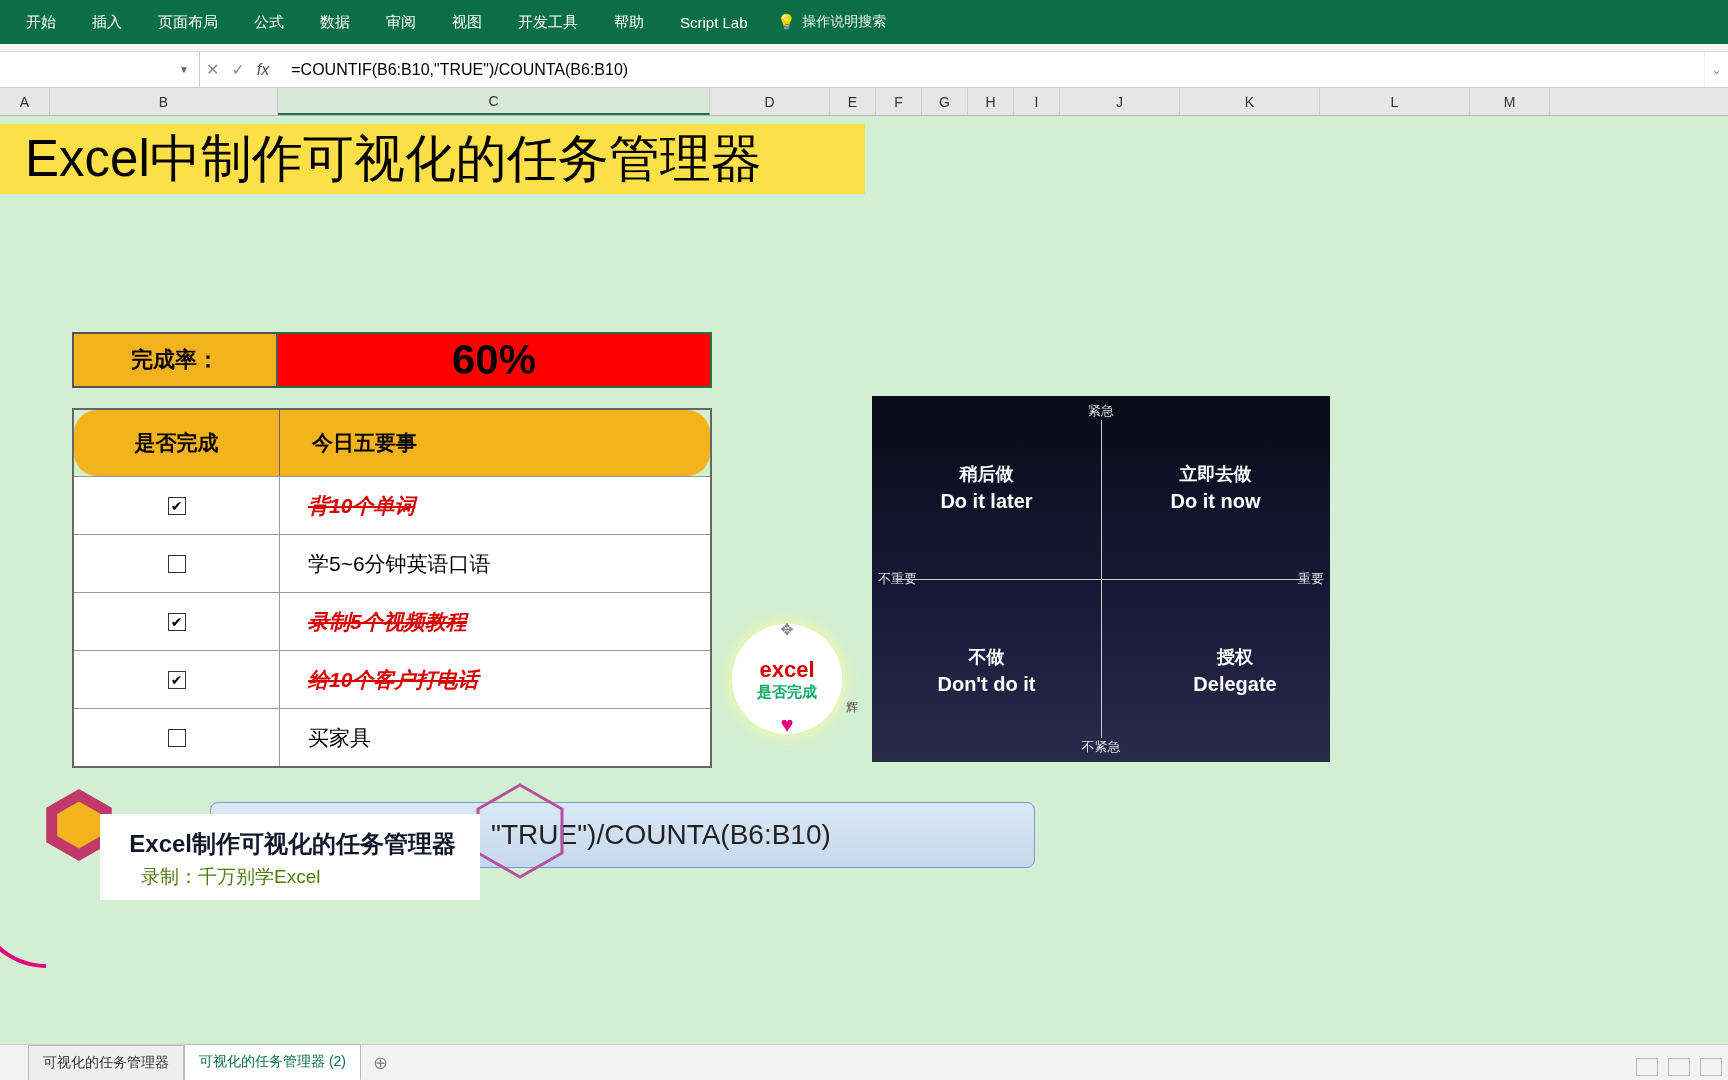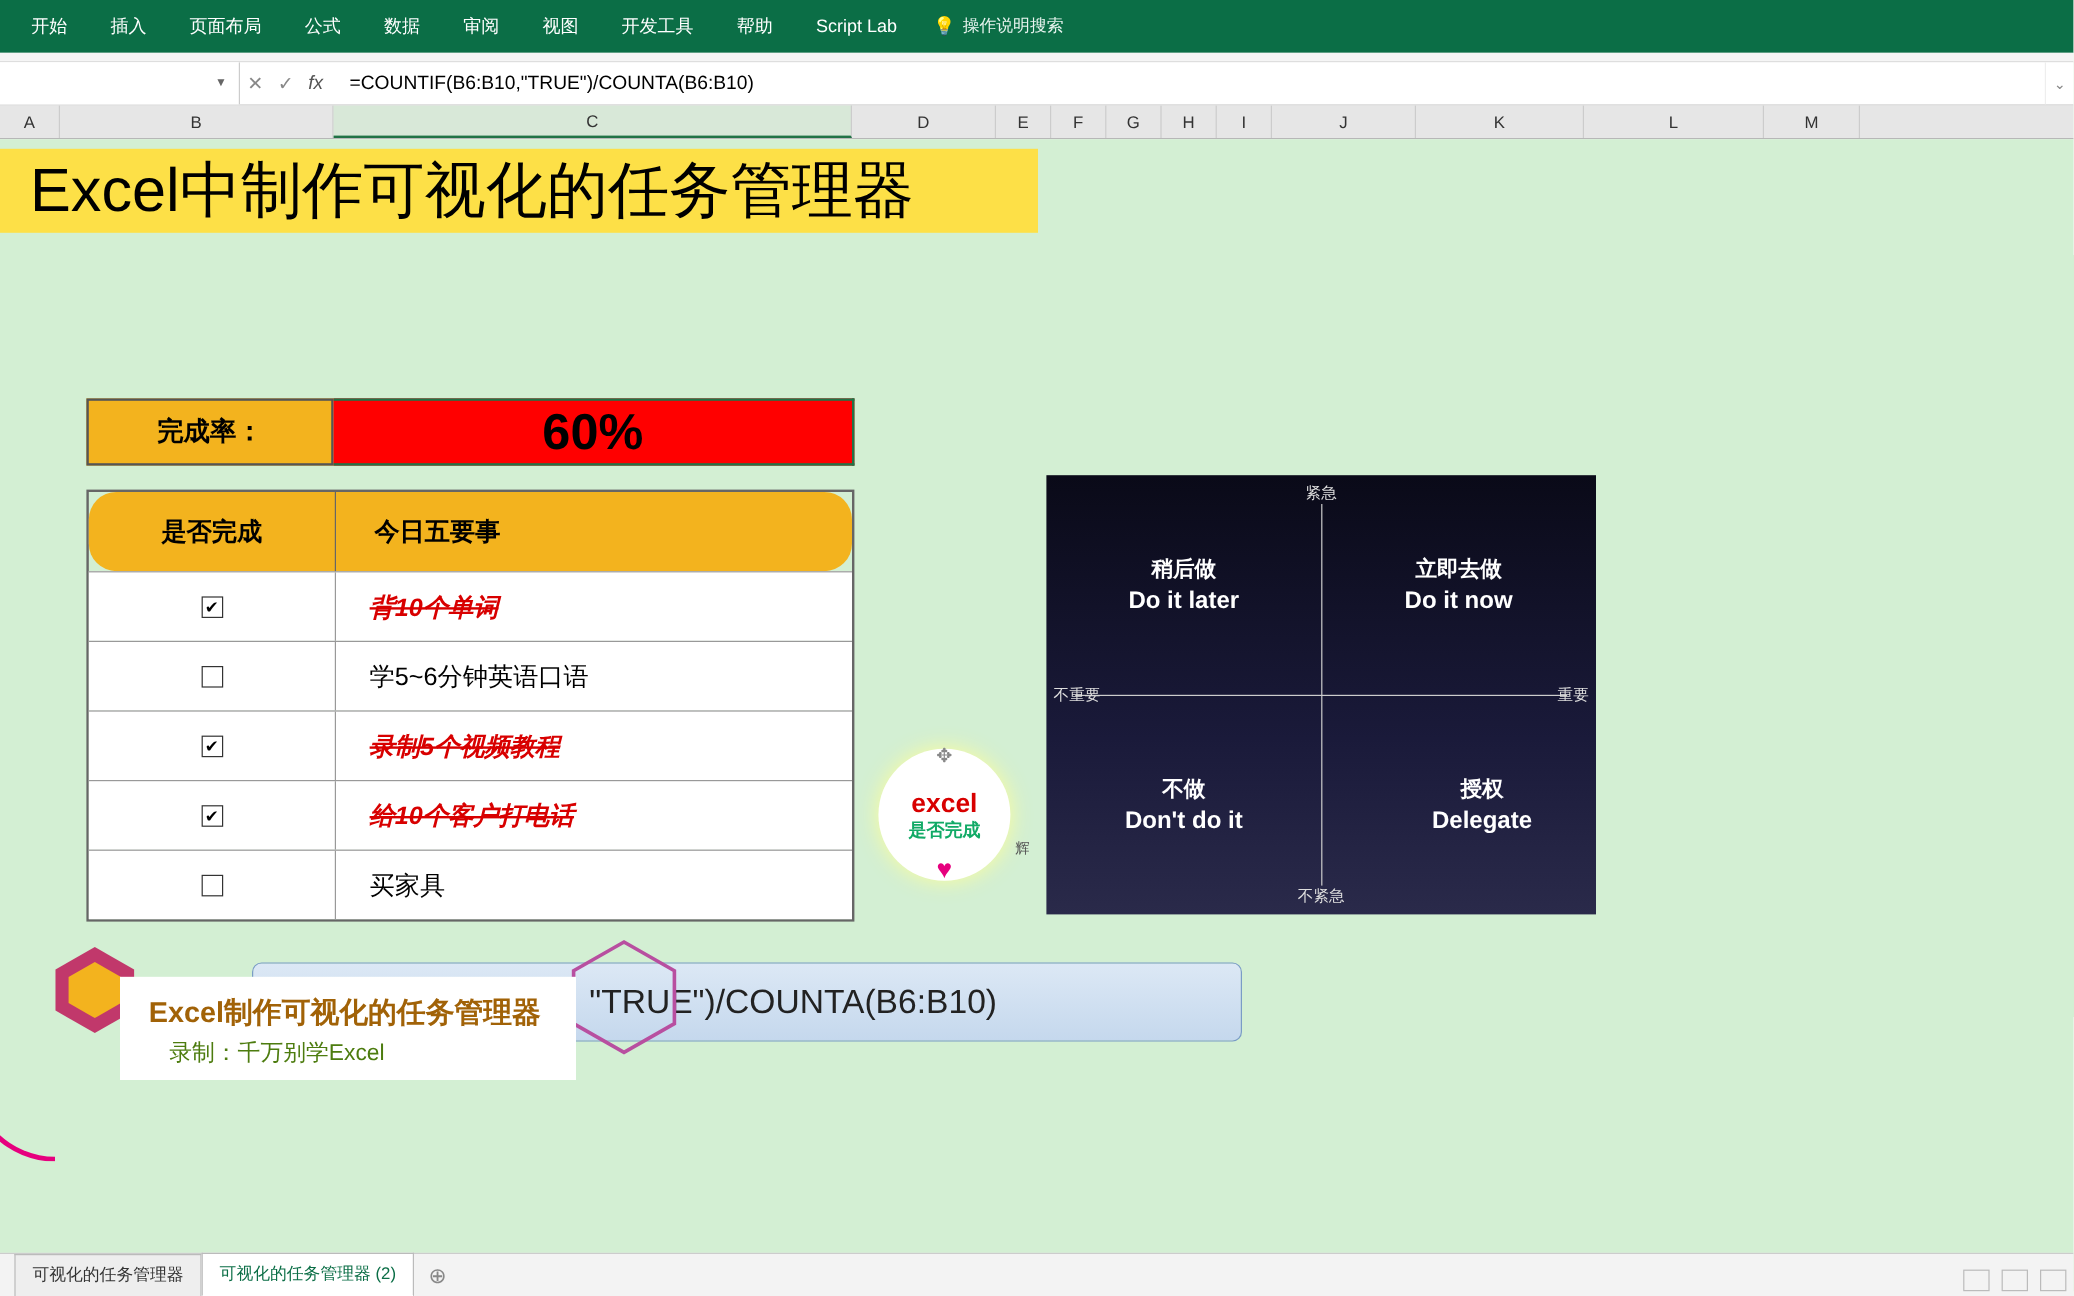"Excel制作可视化的任务管理器" .caption-box .line1 { color: #a16207 -> #0f172a; text-align: none -> right }
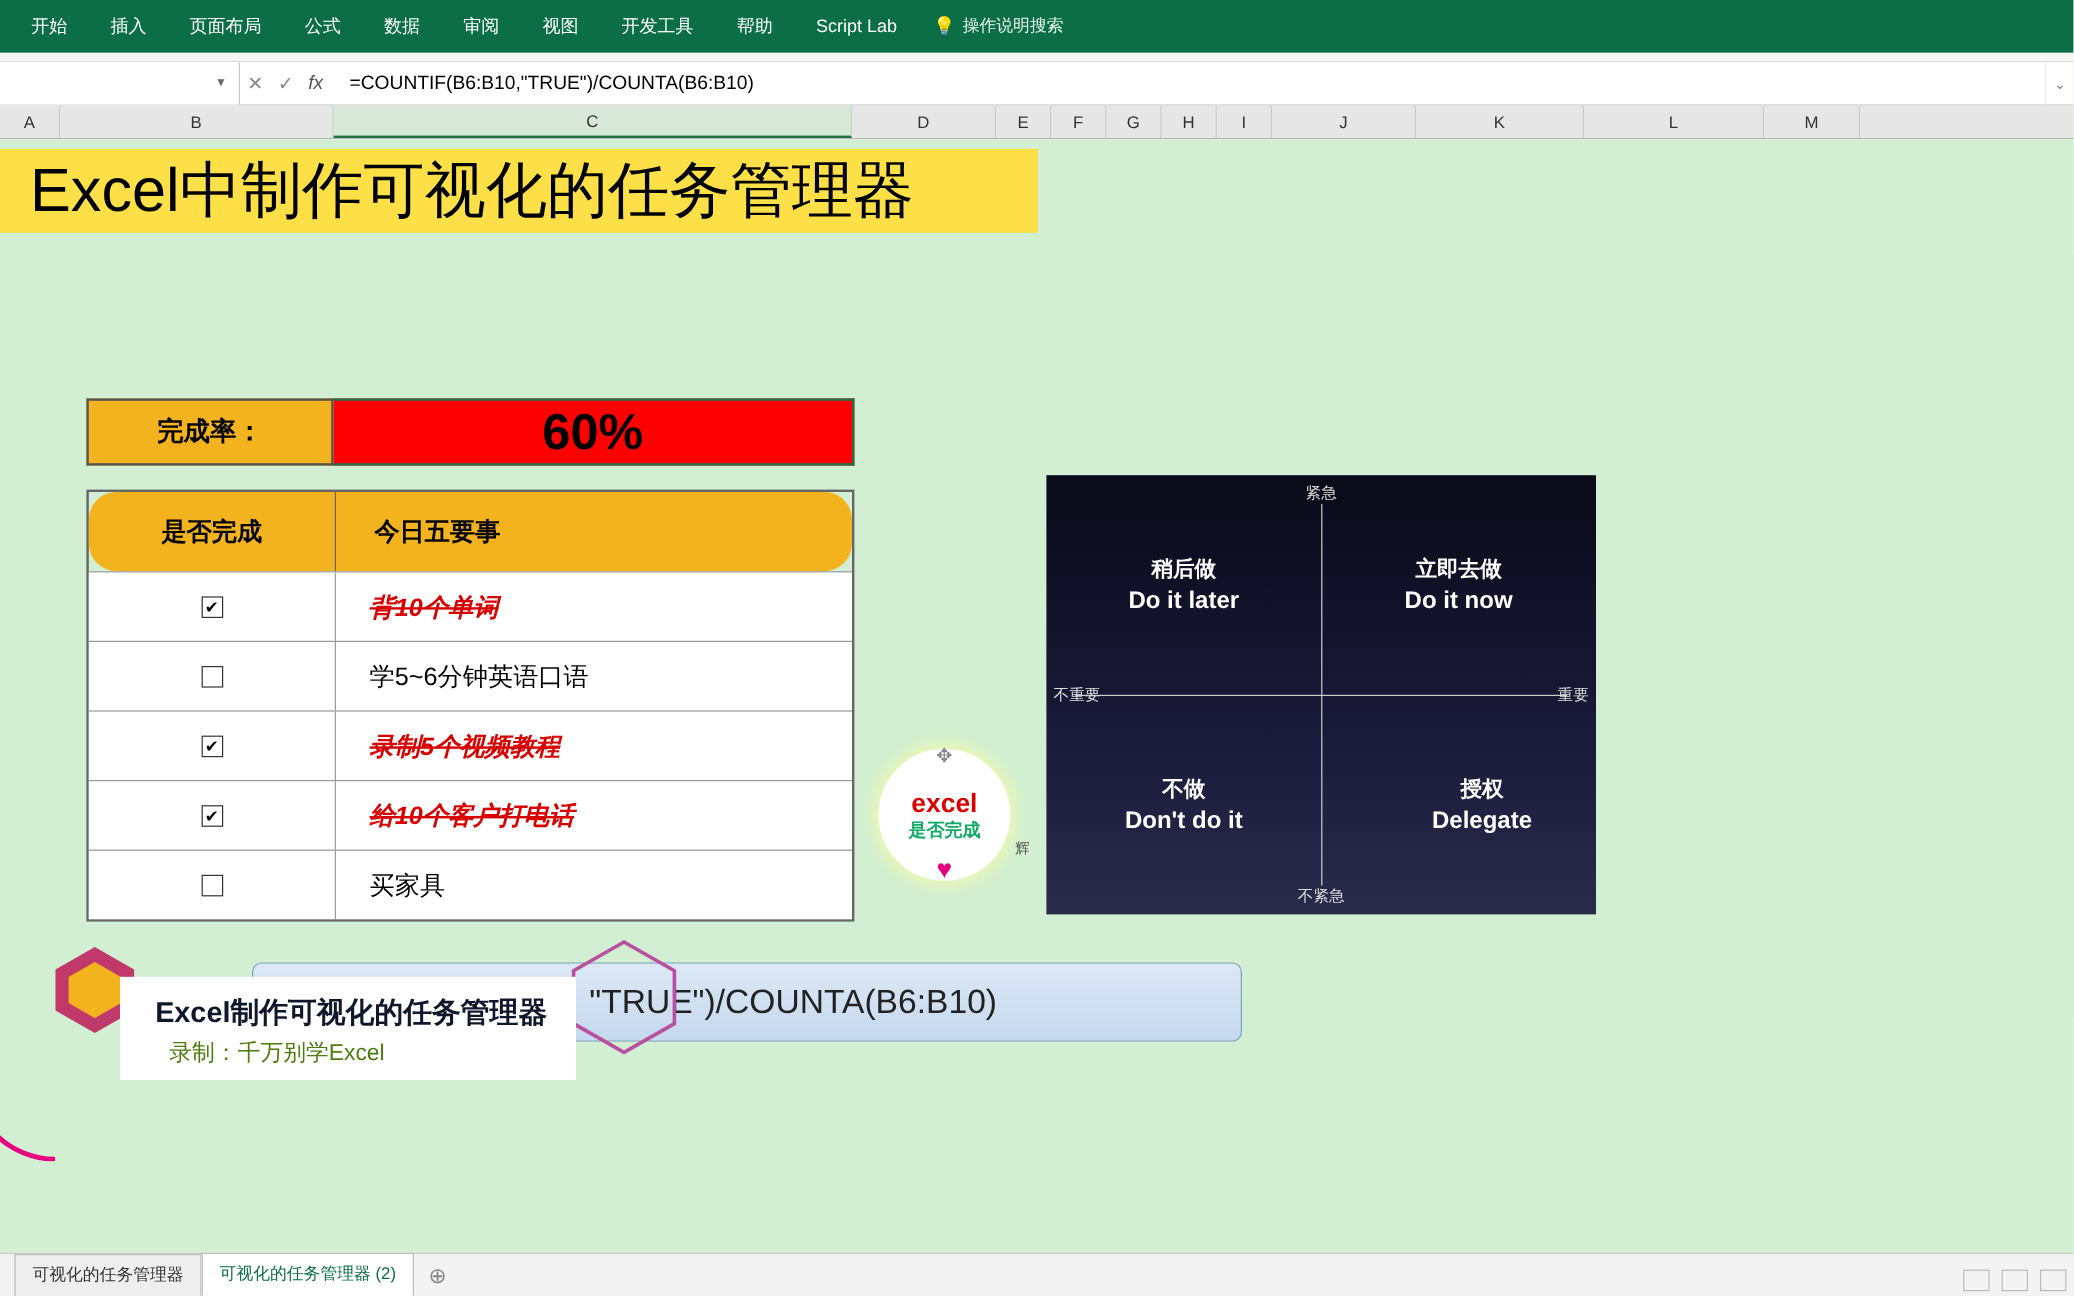"可视化的任务管理器" .sheet-tabs { padding-left: 12px -> 28px }
